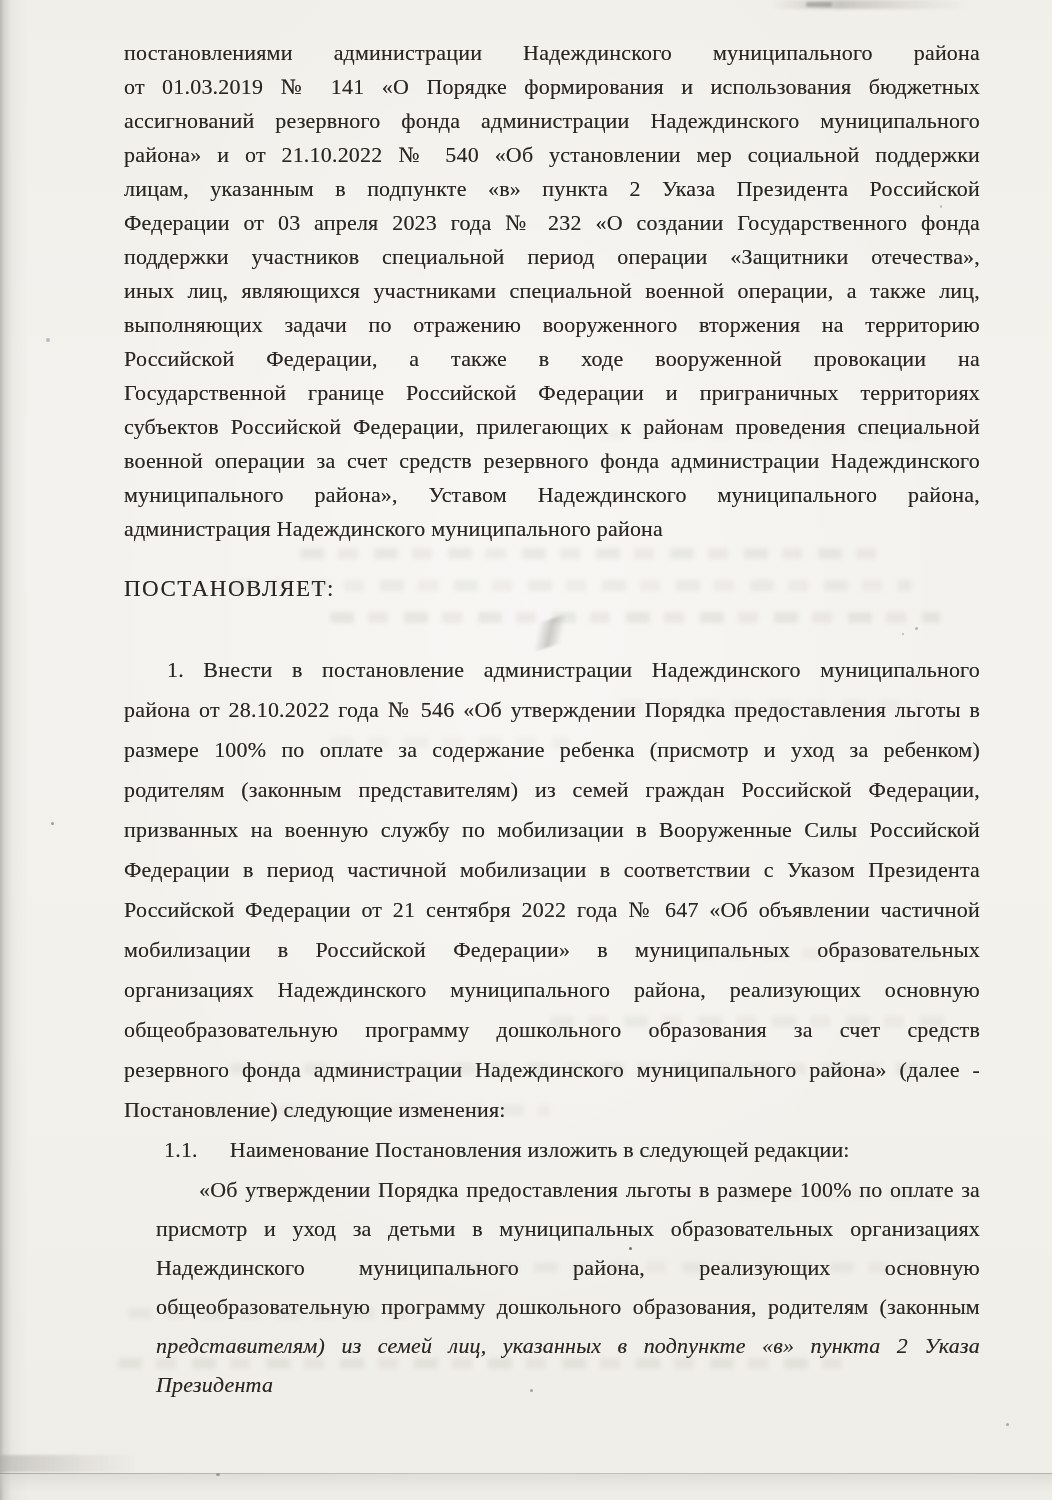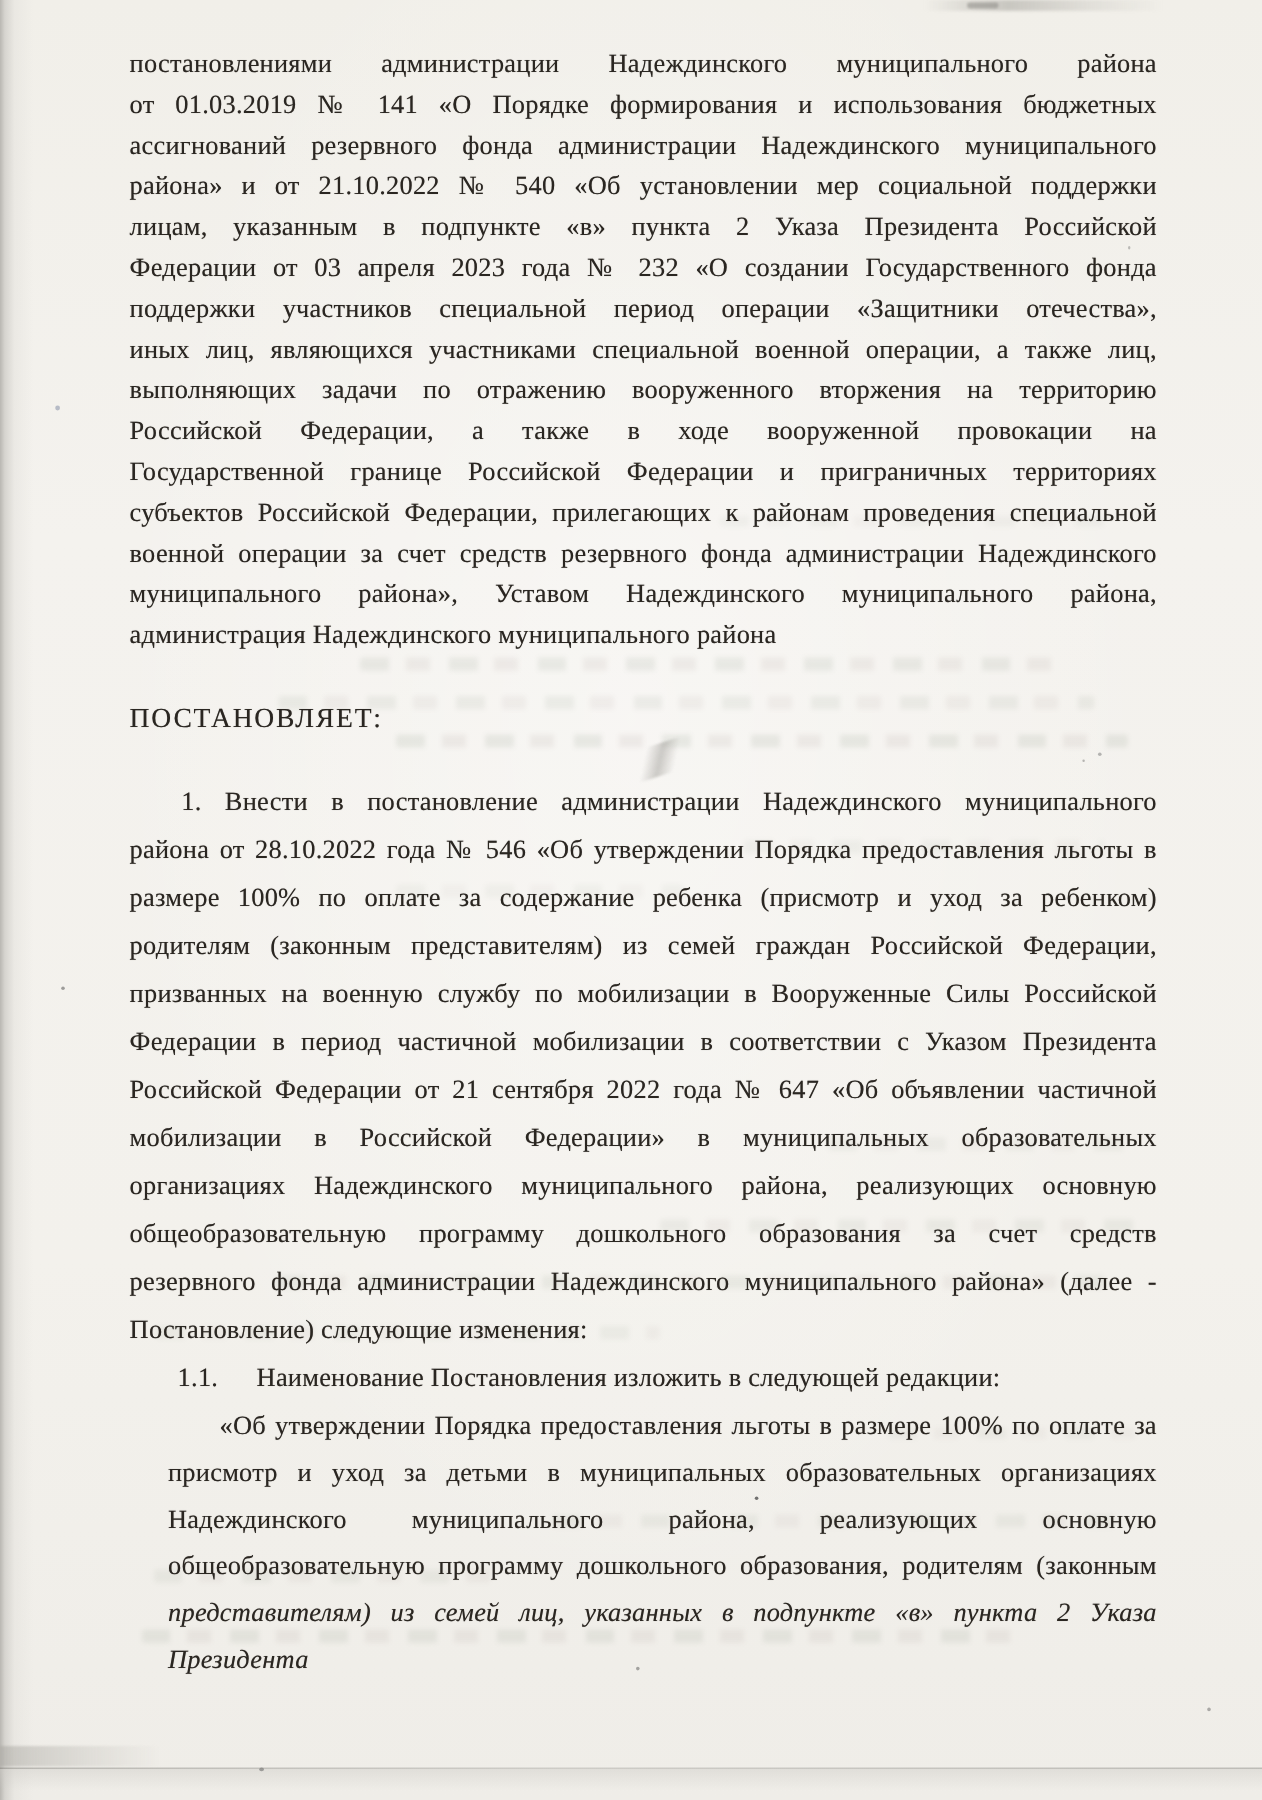"постановлениями администрации" .textblock { left: 108px -> 124px }
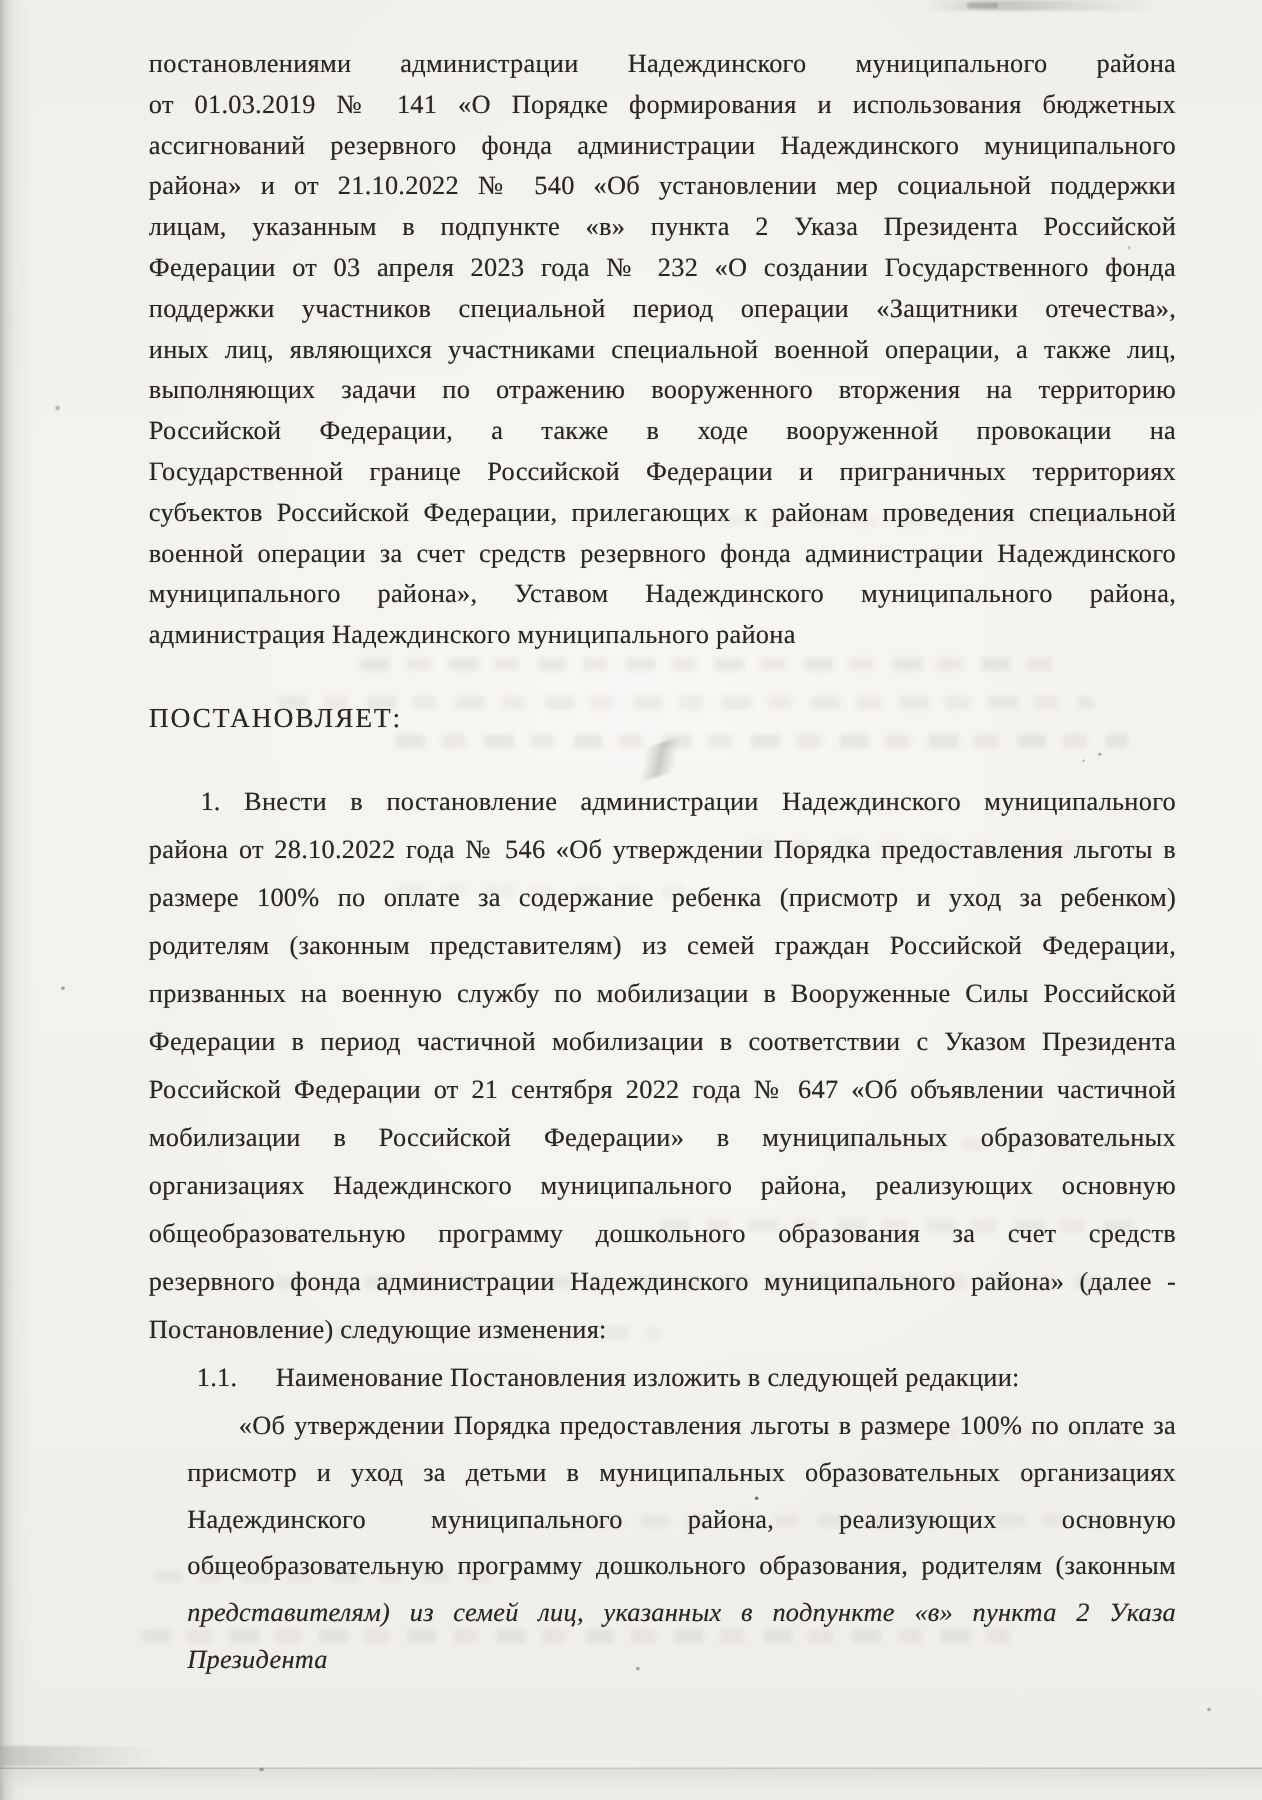"ПОСТАНОВЛЯЕТ:" .heading { margin-top: 40px -> 30px }
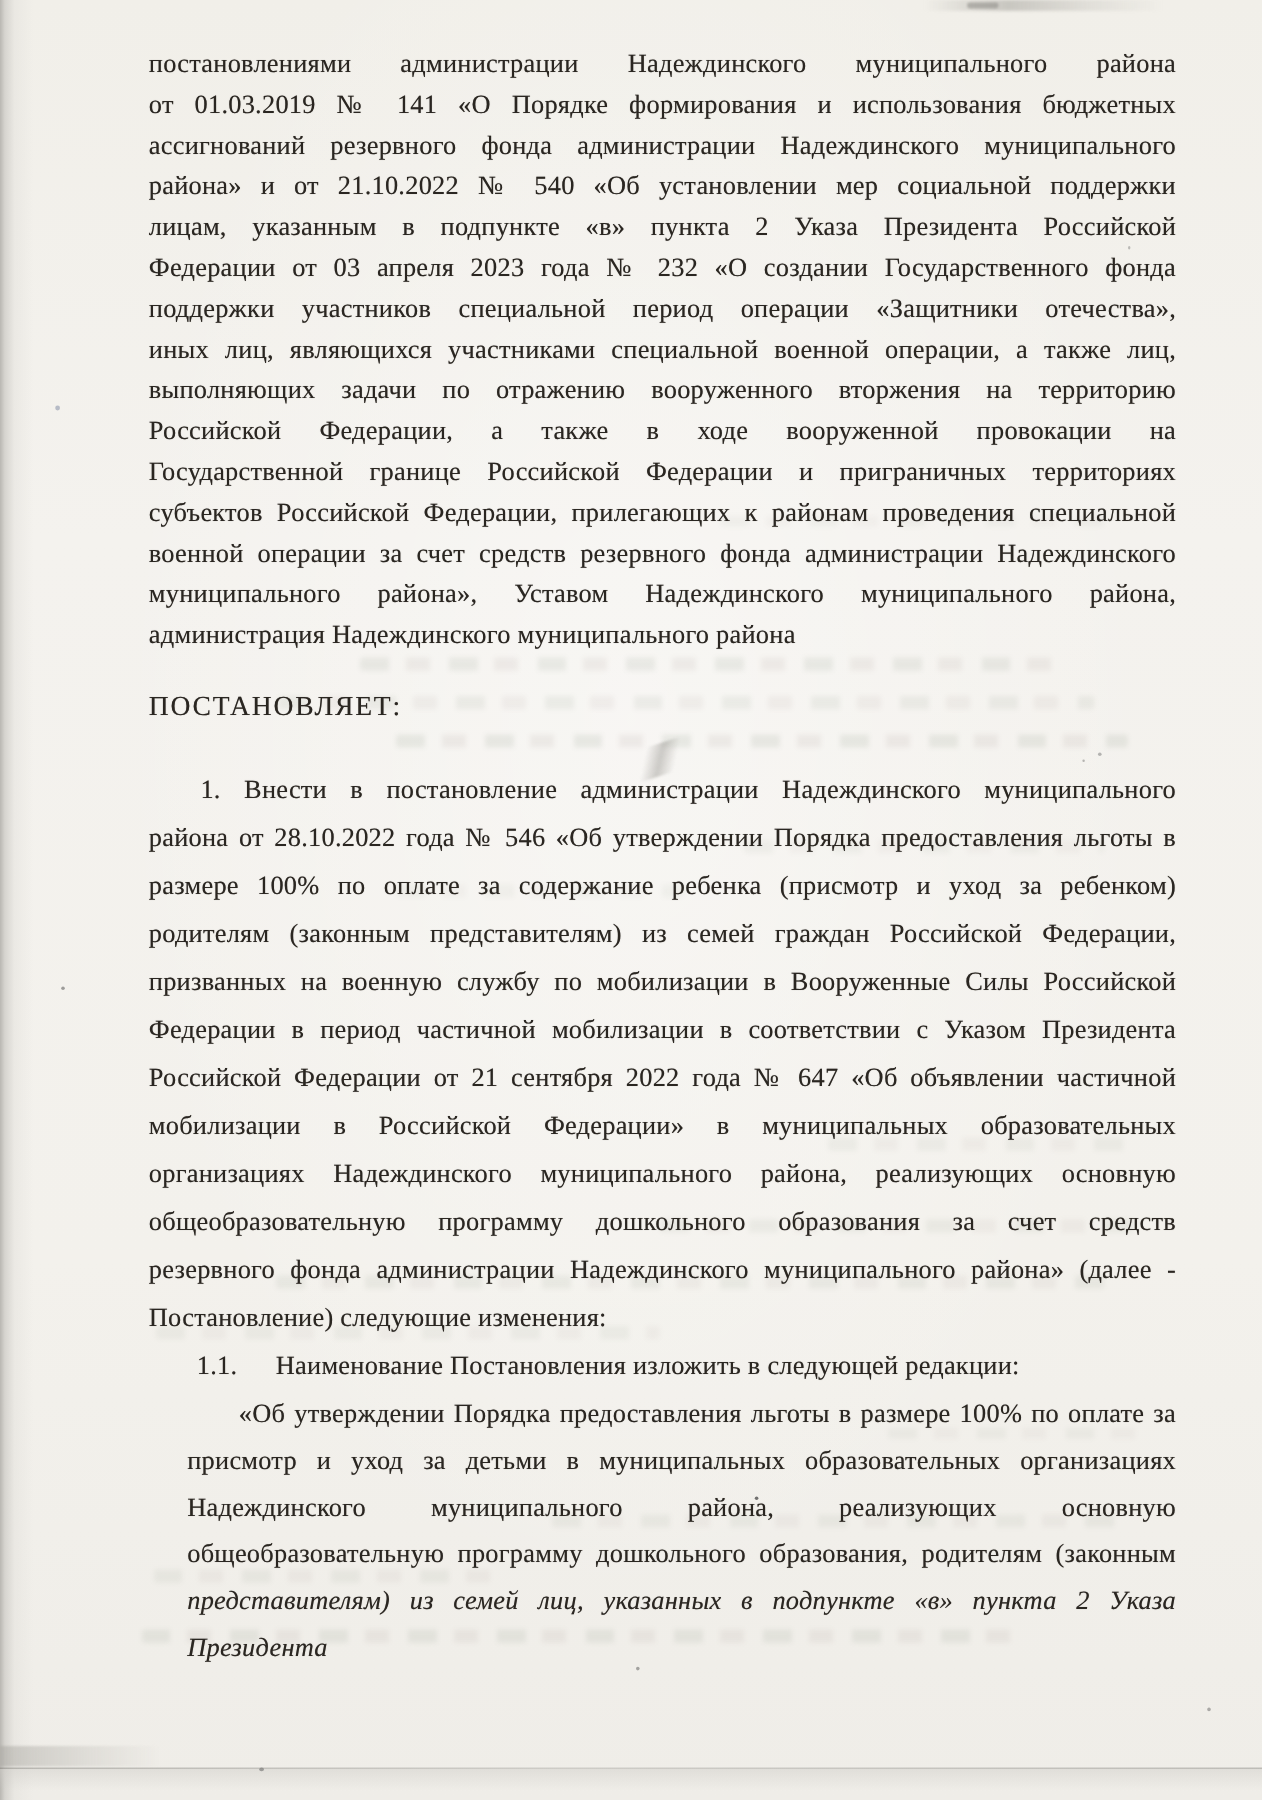"1. Внести в постановление администрации" .p2 { margin-top: 36px -> 48px }
